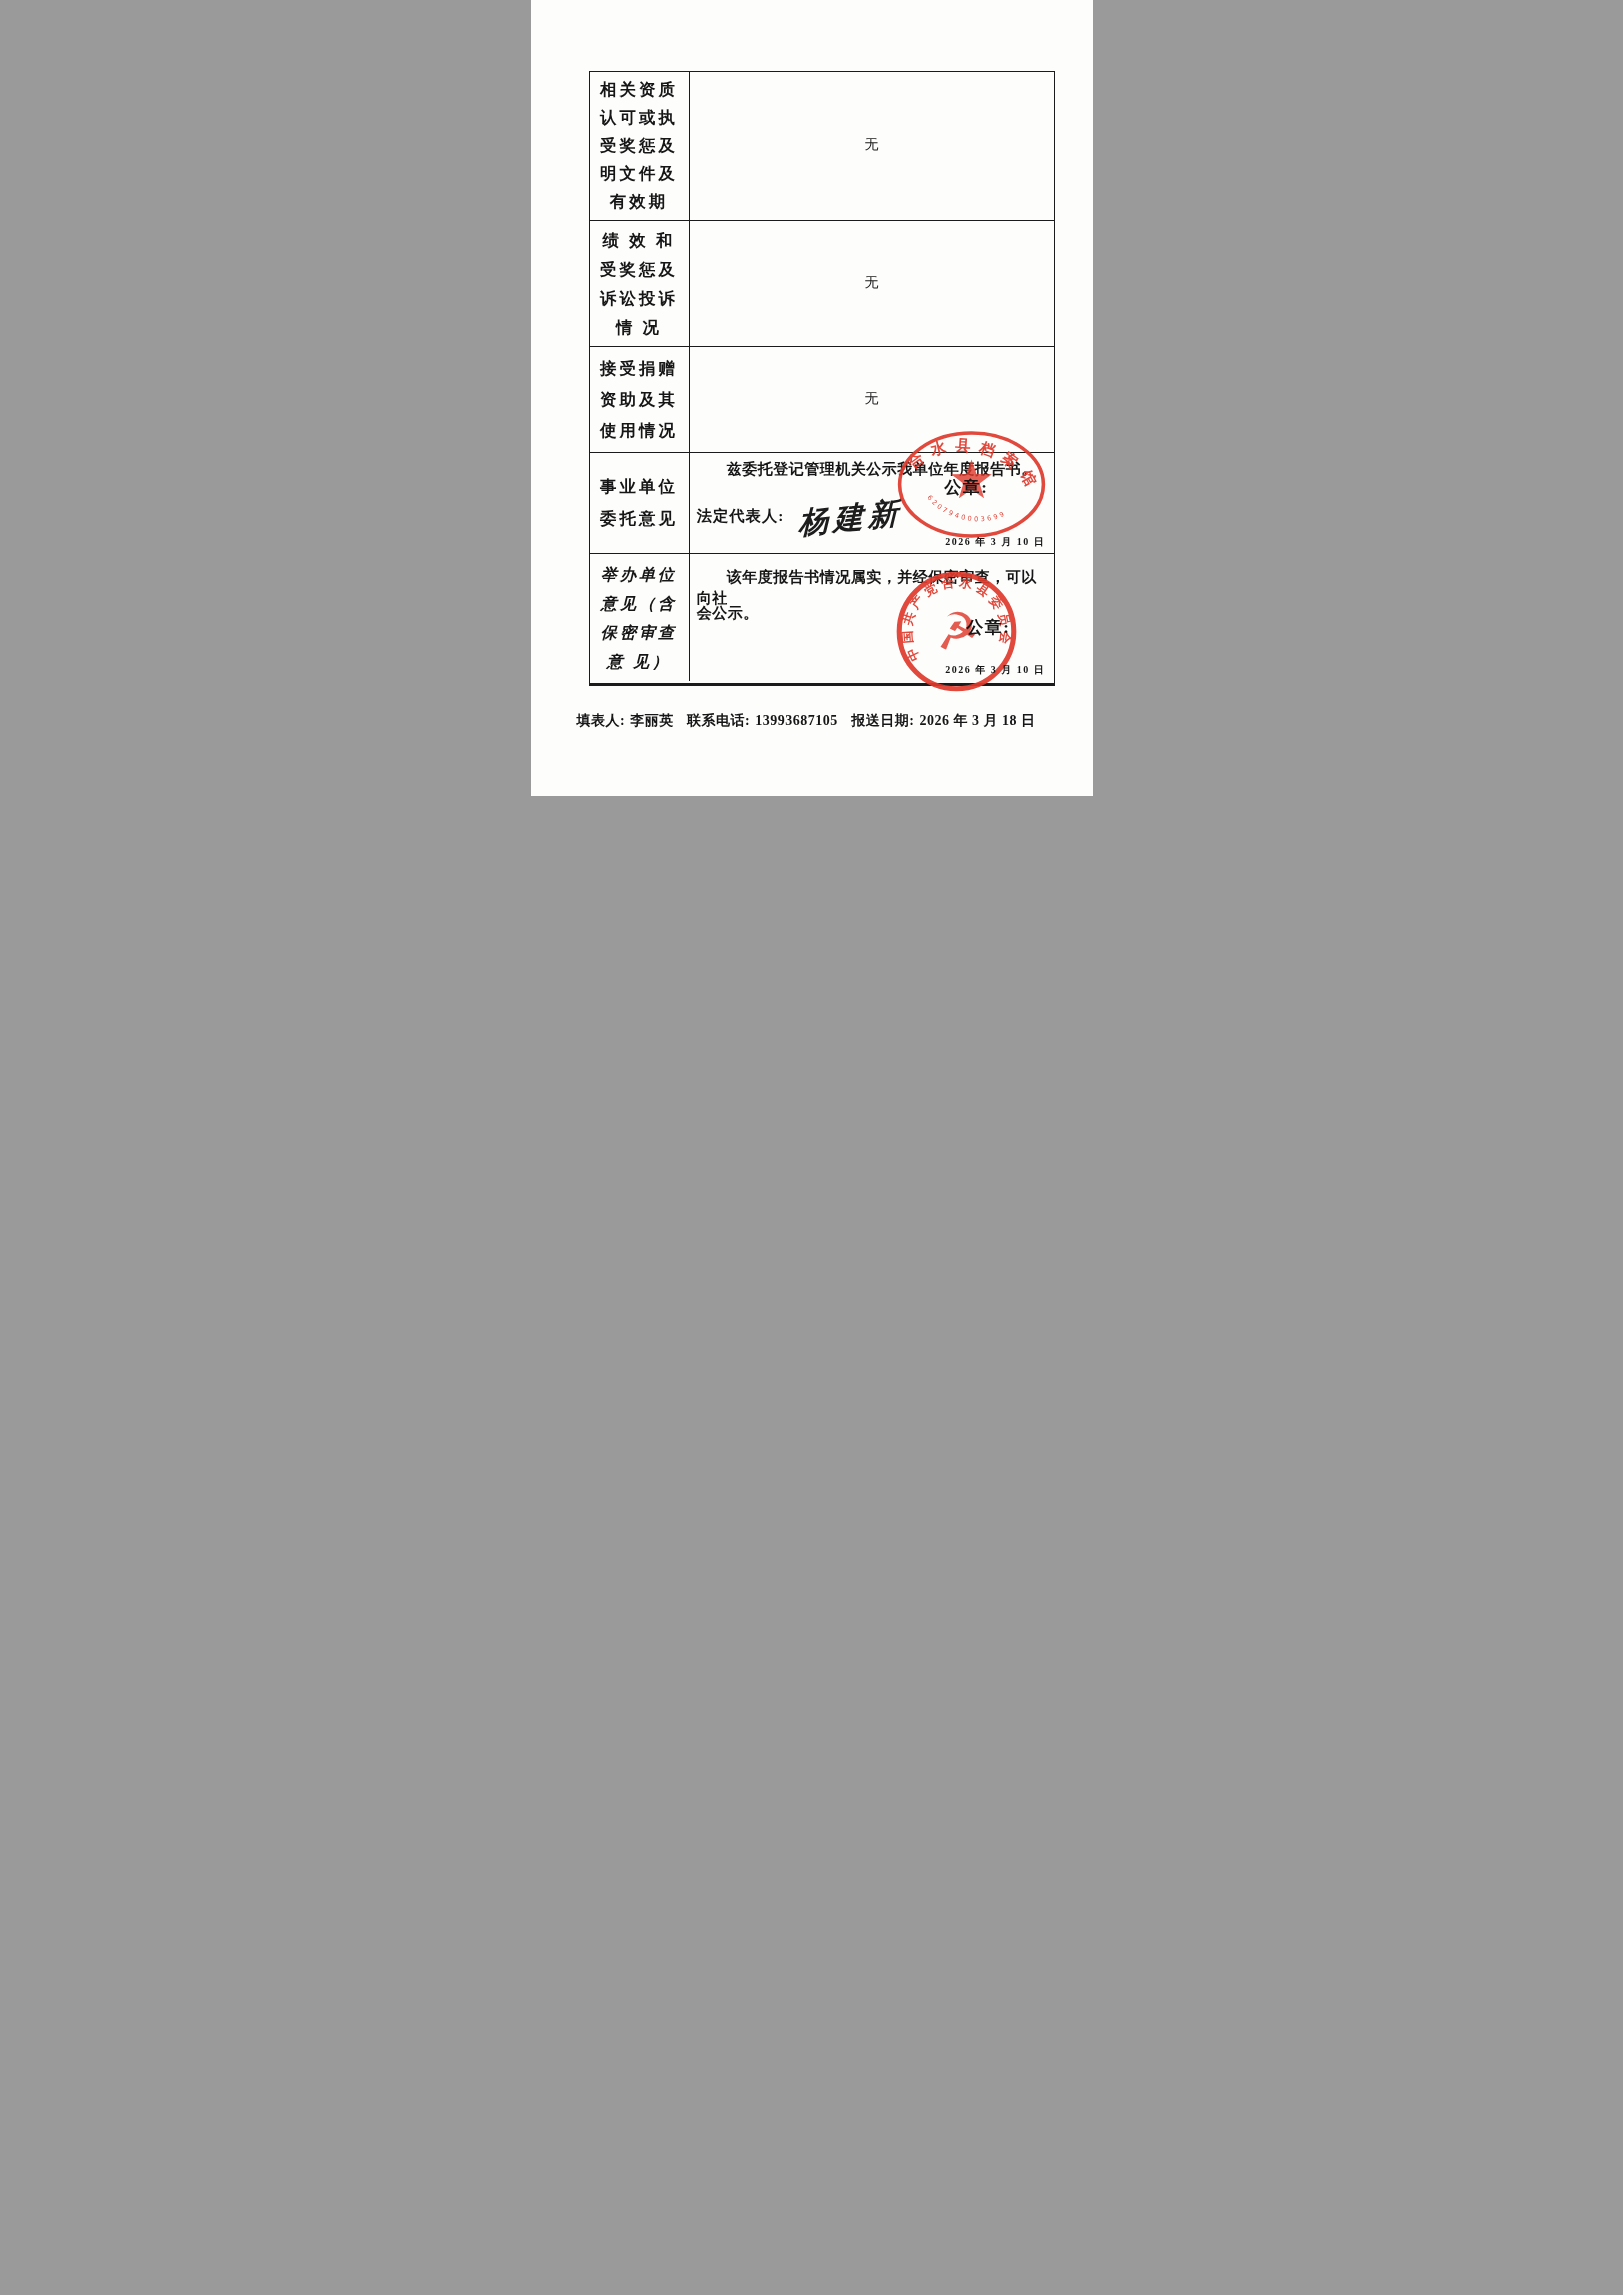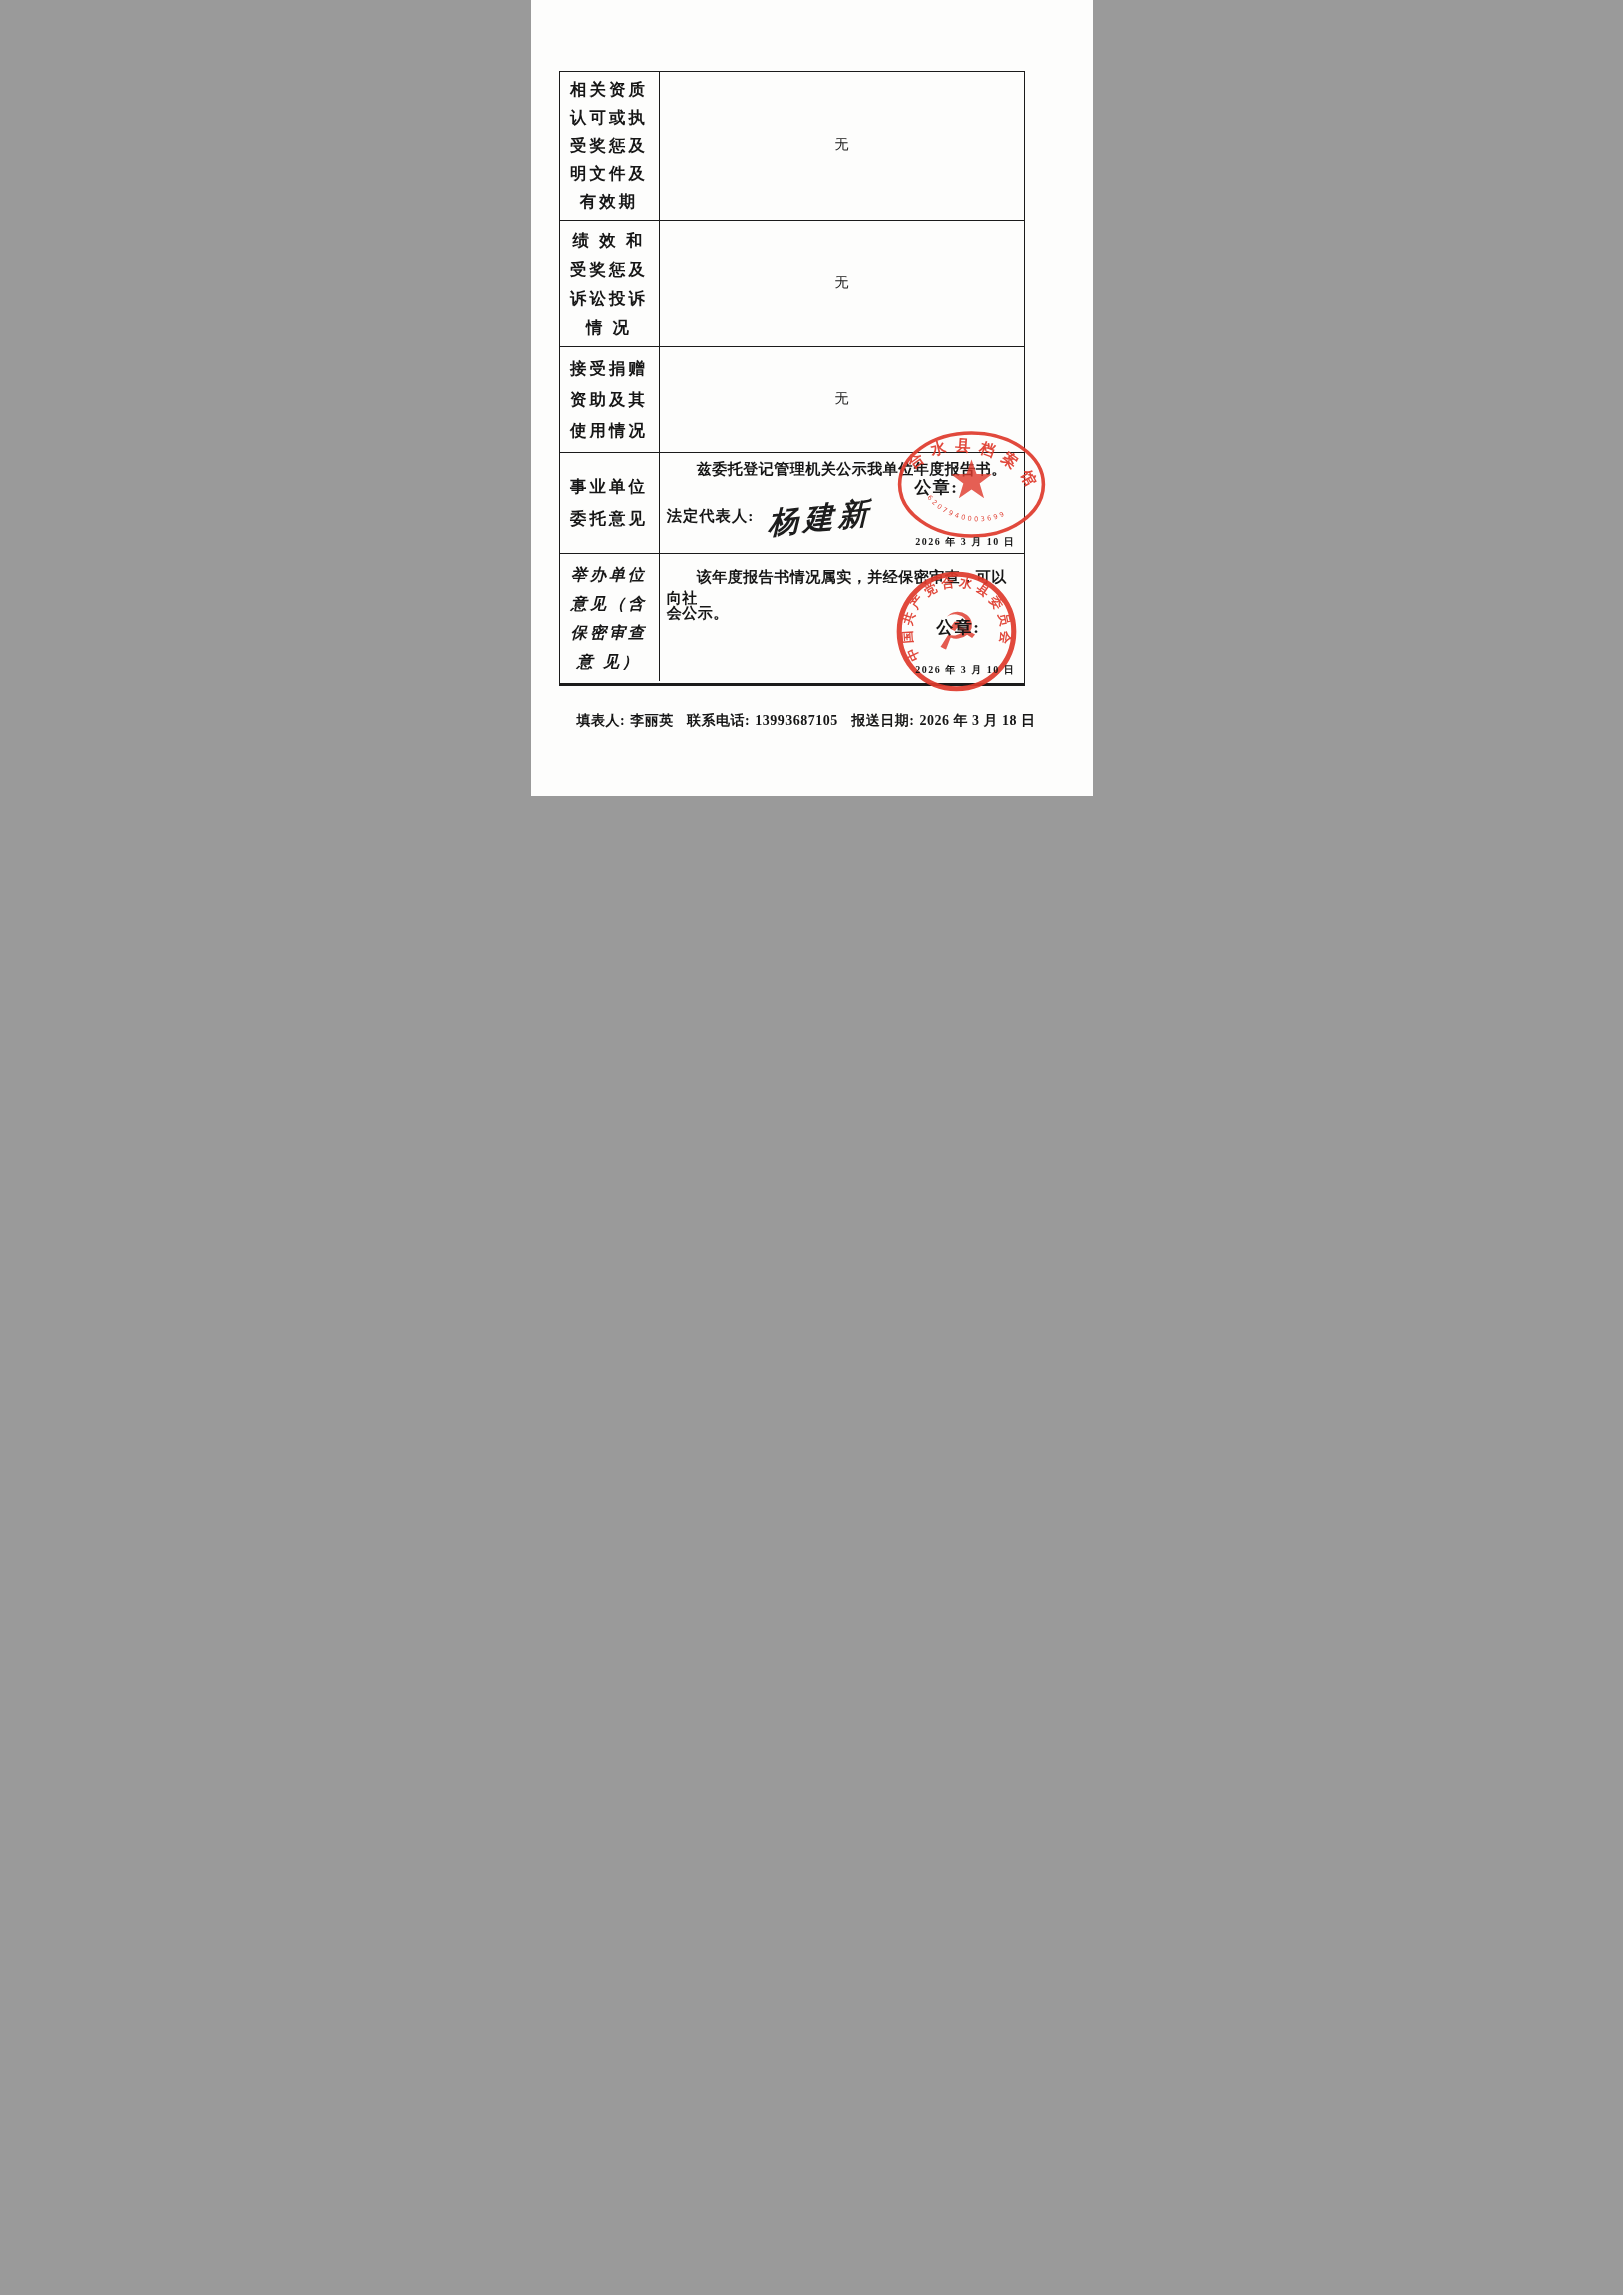"相关资质" .report-table { left: 28px -> 58px }
